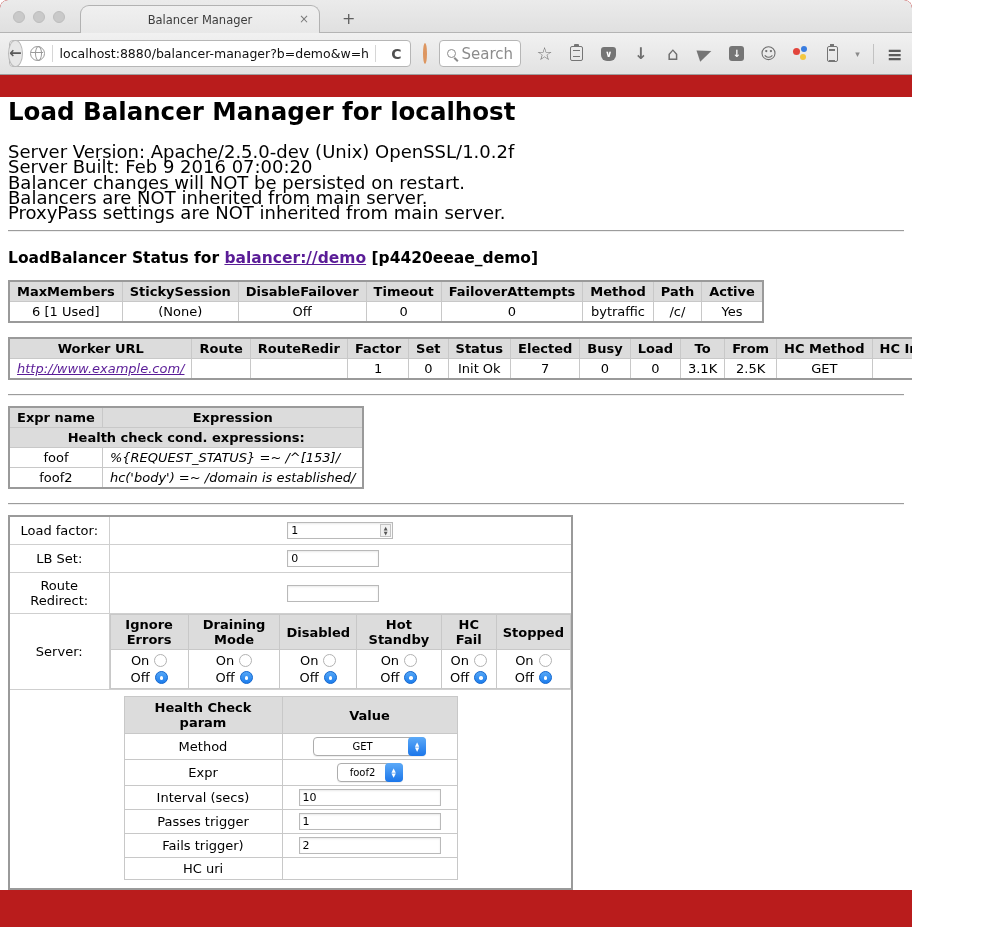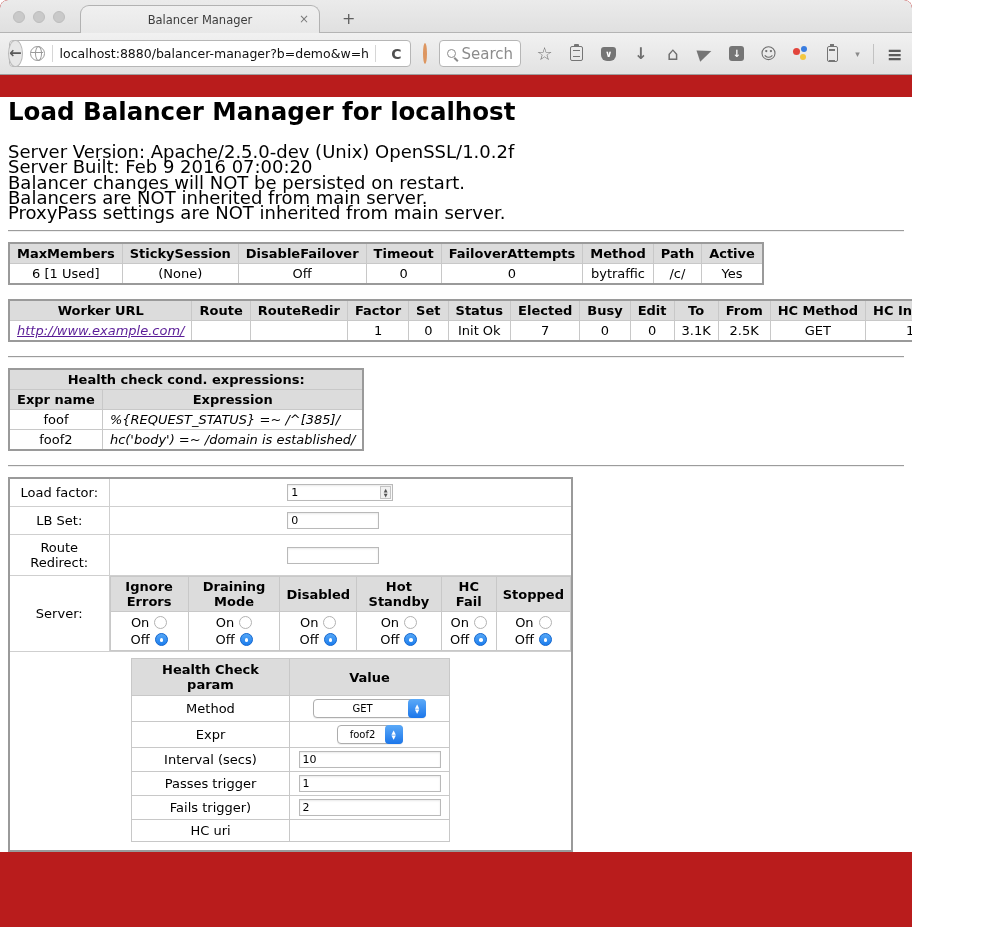"LoadBalancer Status for balancer://demo" h3.sec { html: none -> <h3><span>LoadBalancer Status for </span><a>balancer://demo</a><span> [p4420eeae_demo]</span></h3> }
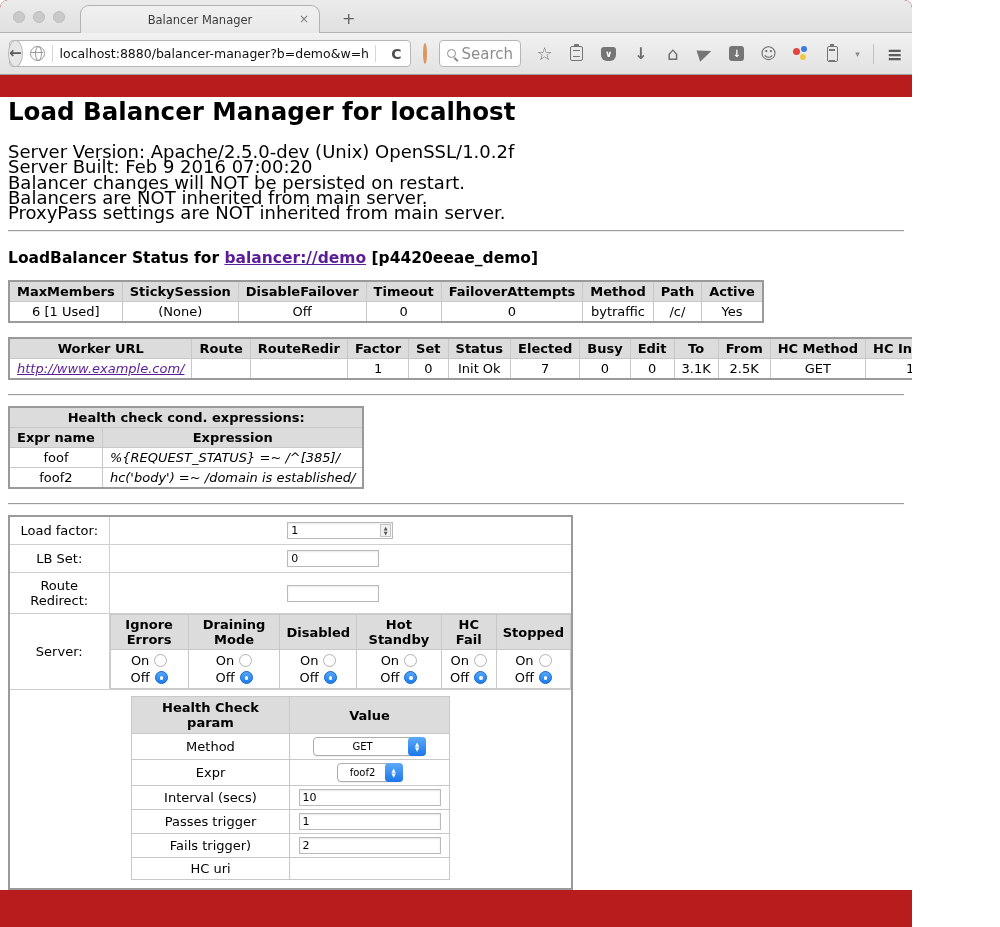"Edit" th { text: Edit -> Load }
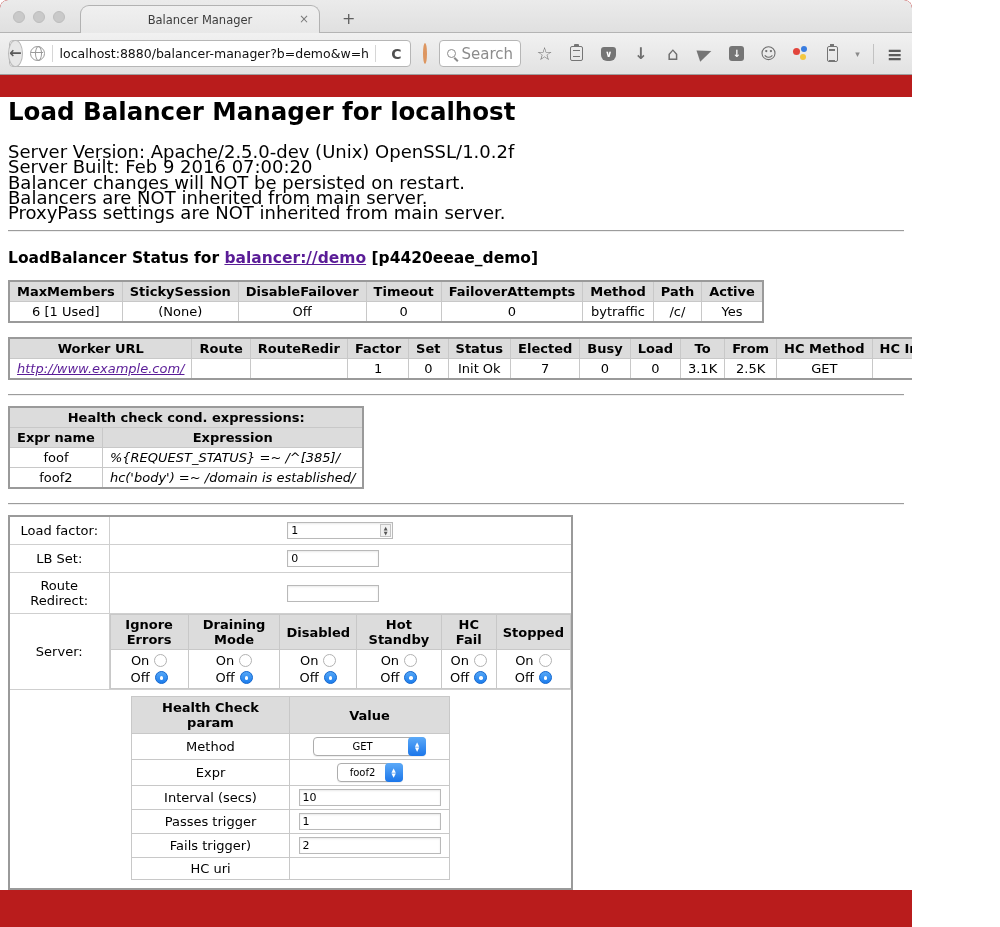"Health check cond. expressions:" tr { order: before "Expr name" -> after "Expr name" }
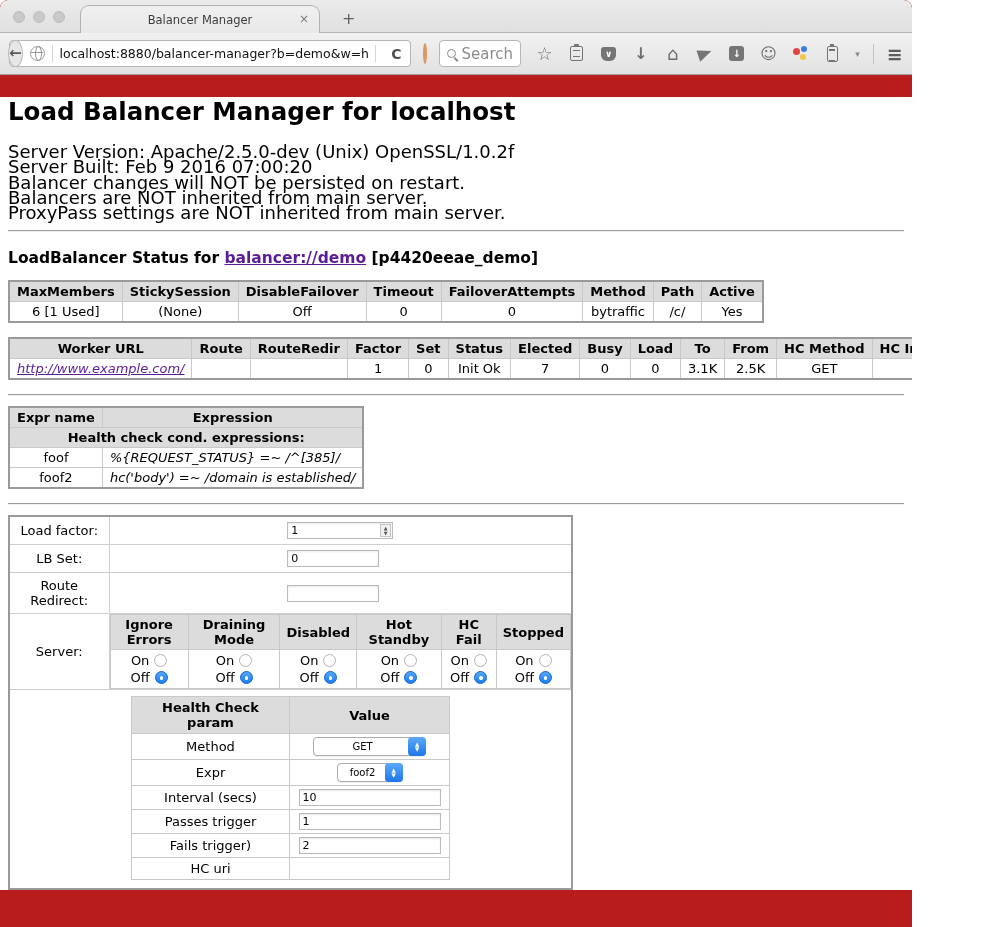"%{REQUEST_STATUS} =~ /^[385]/" td.lft { text: 385 -> 153 }
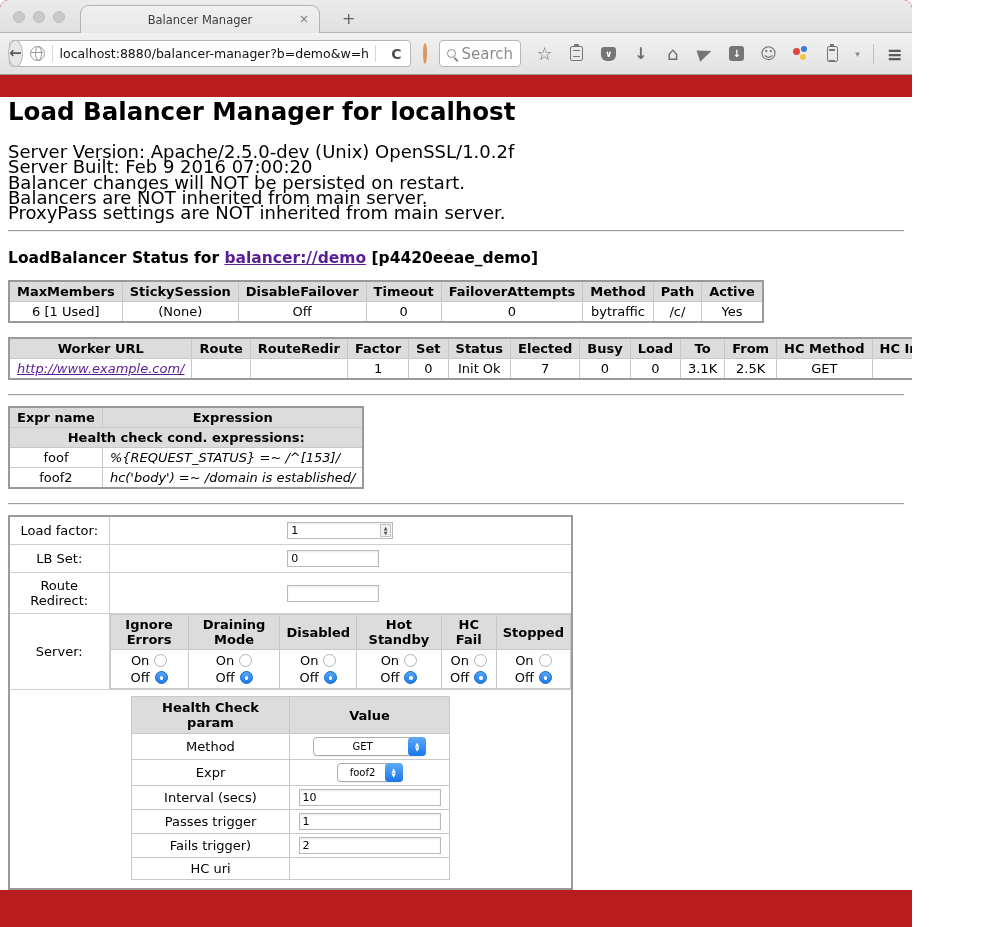"Health Check param" table.hctbl th, table.hctbl td { padding: 3px 8px -> 3px 16px }
